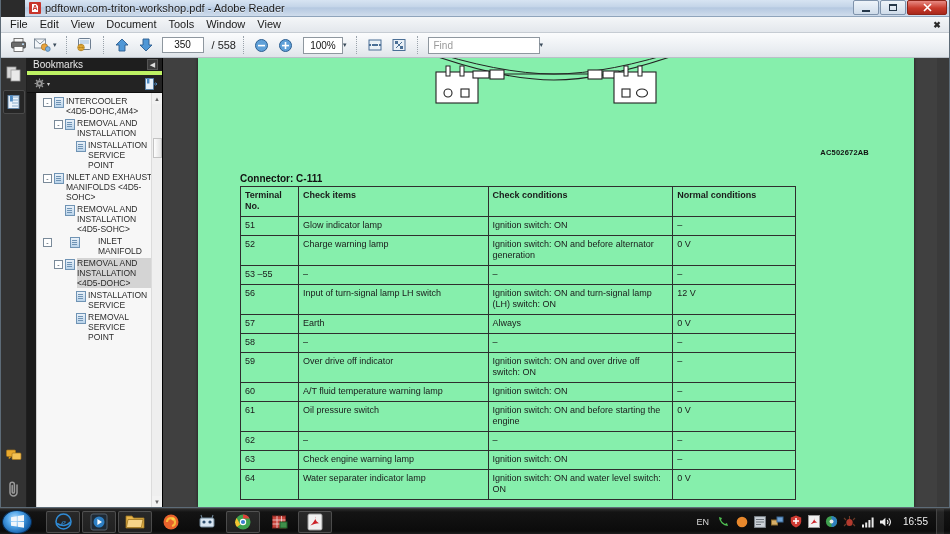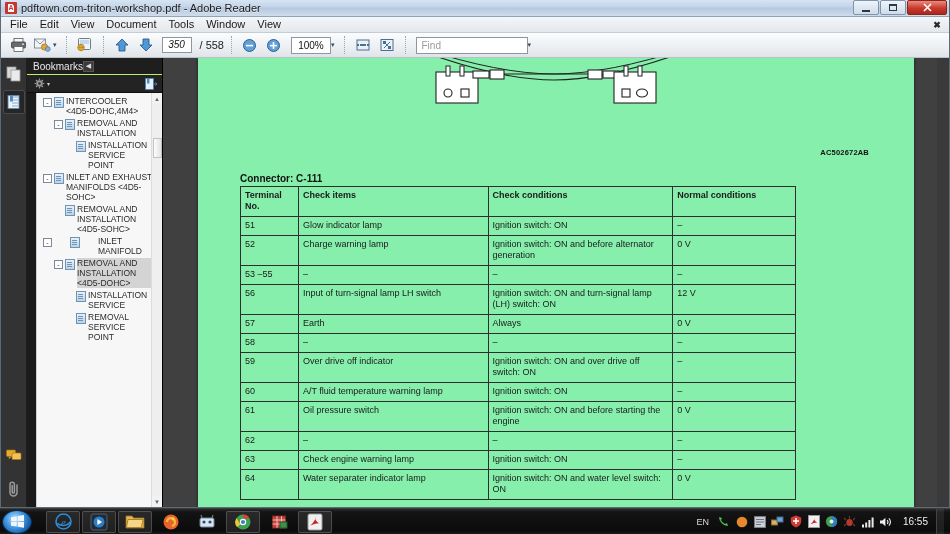"pdftown.com-triton-workshop.pdf - Adobe" .titlebar { margin-left: none -> 24px }
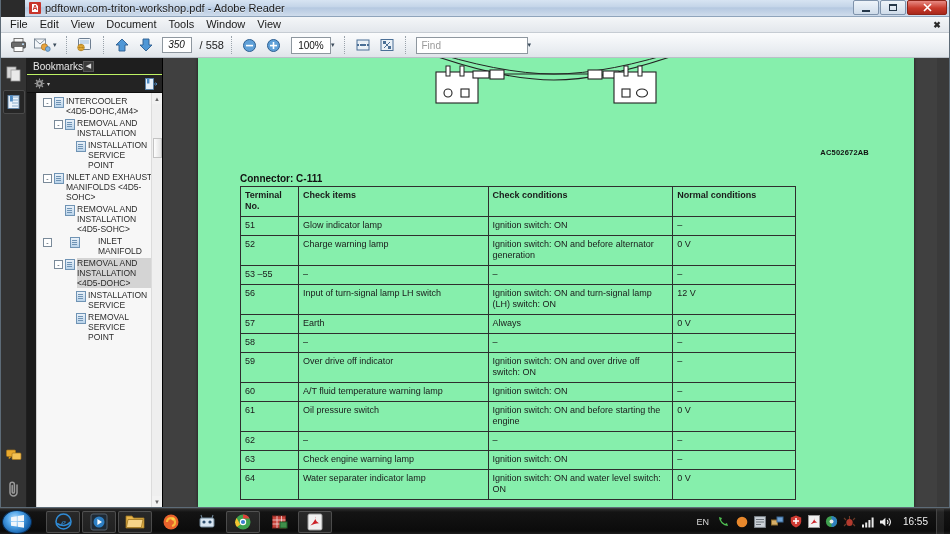"350" .page-box { font-style: italic -> none; width: 30px -> 42px }
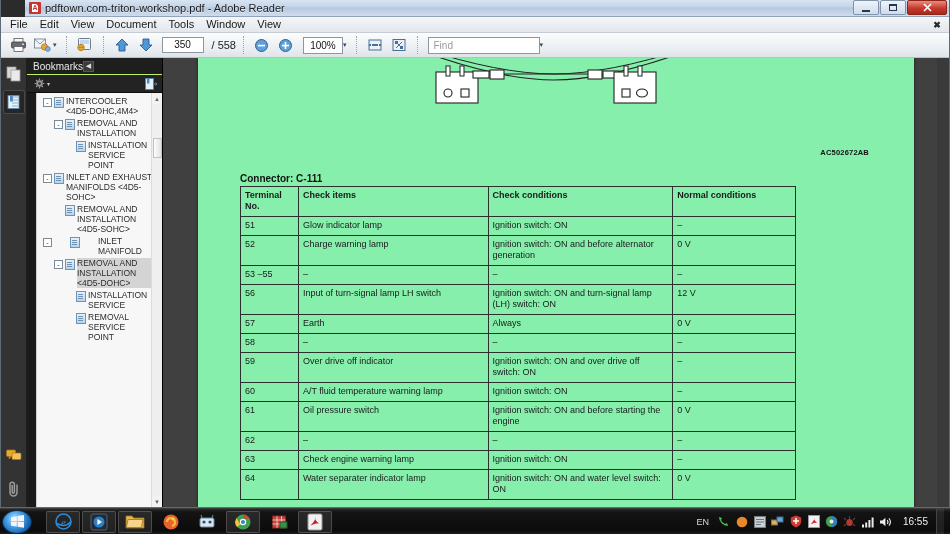"Bookmarks" .bm-header { border-bottom: 1px solid #bef264 -> 4px solid #bef264; justify-content: flex-start -> space-between }
